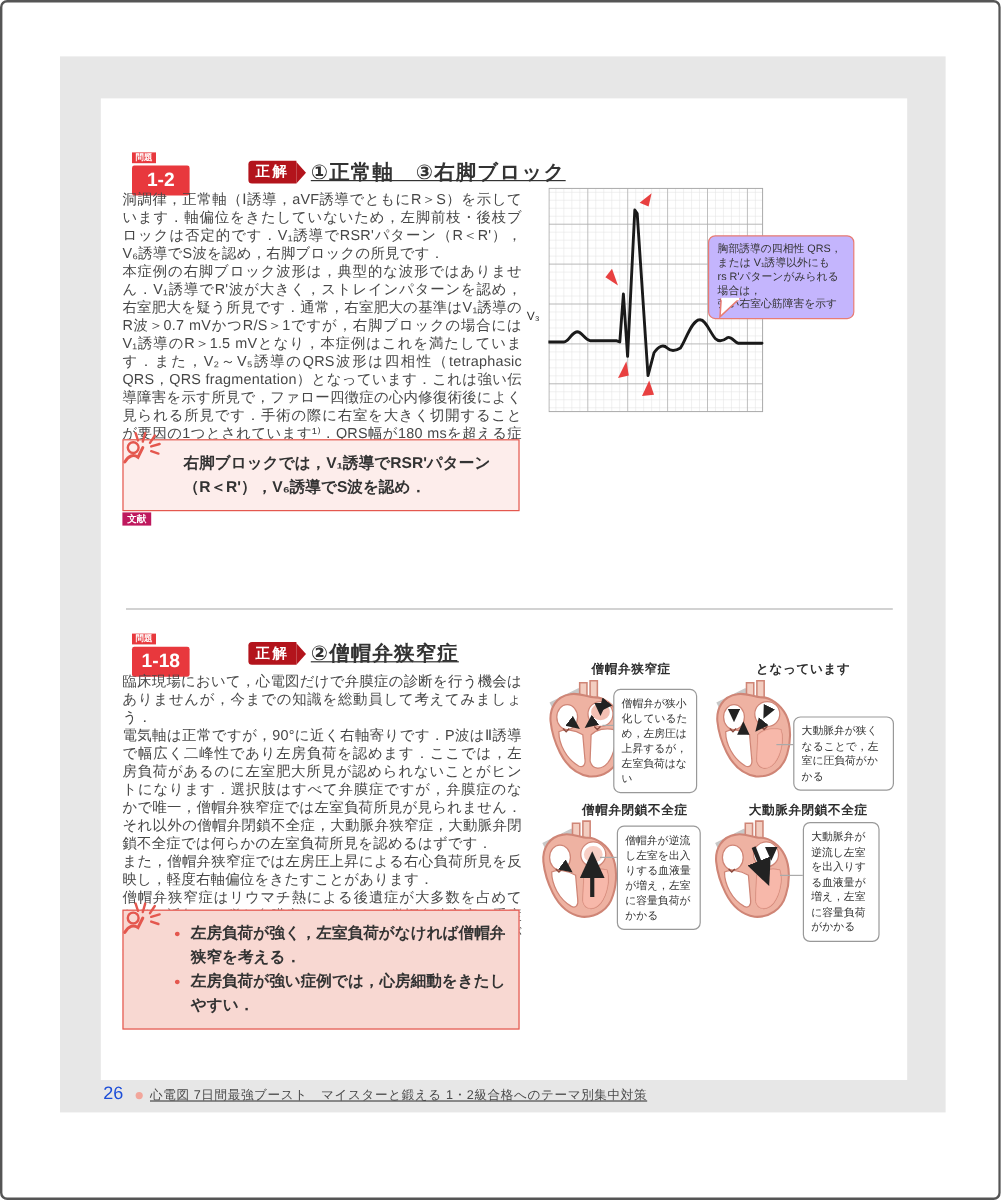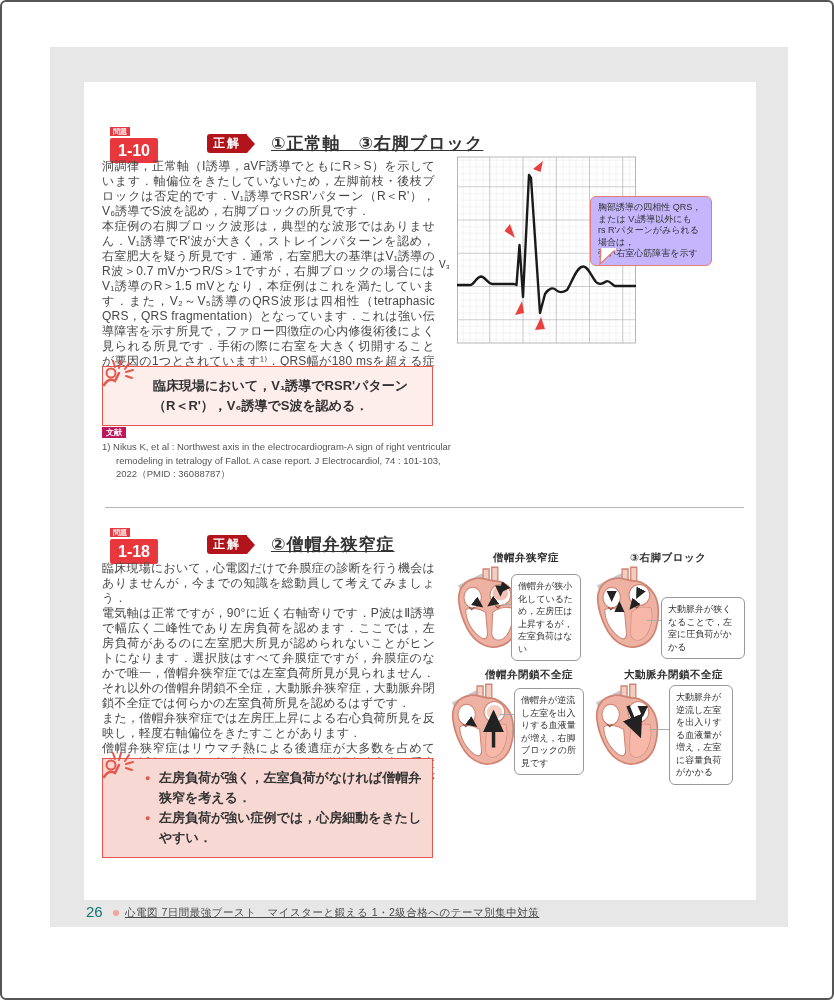"1-10" div.num { text: 1-10 -> 1-2 }
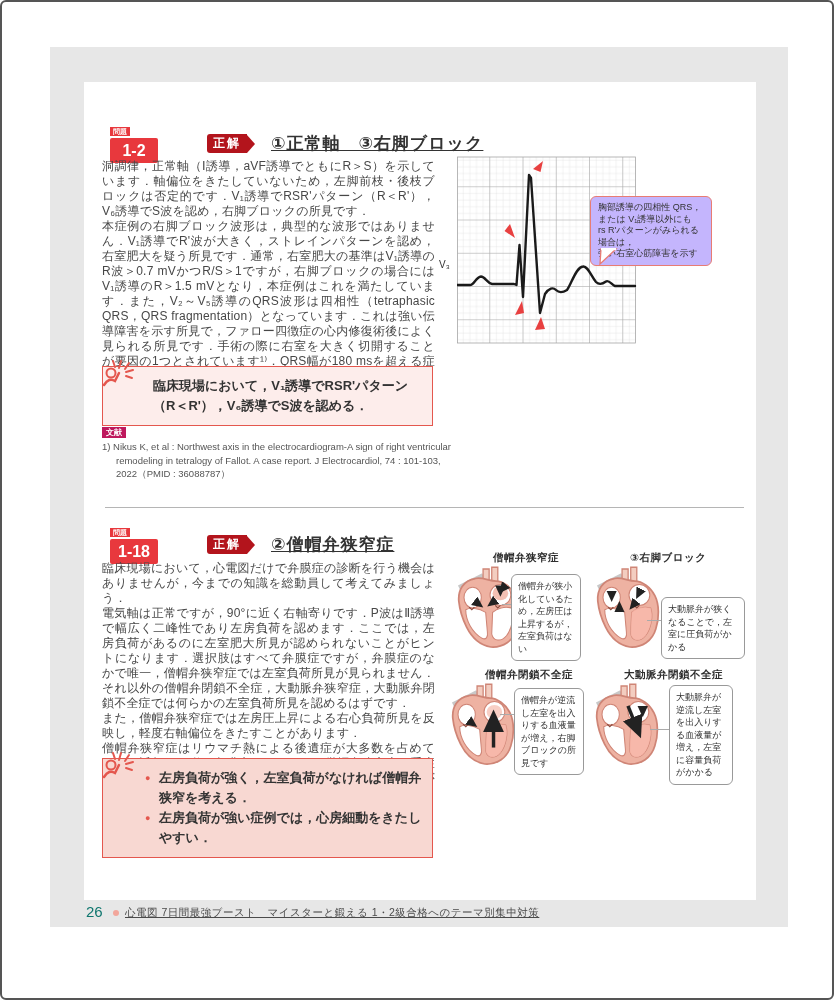"正解" .ans-row { gap: 16px -> 4px }
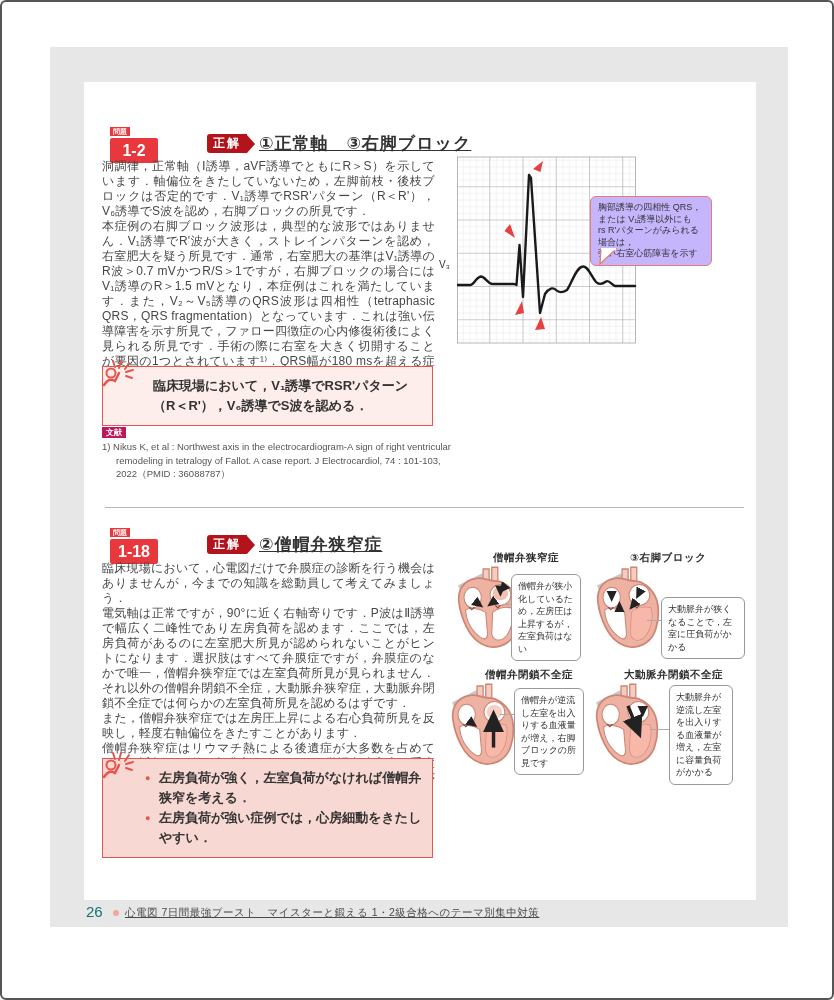"臨床現場において，V₁誘導でRSR'パターン（R＜R'），V₆誘導でS波を認める" div { text: 臨床現場において，V₁誘導でRSR'パターン（R＜R'），V₆誘導でS波を認める -> 右脚ブロックでは，V₁誘導でRSR'パターン（R＜R'），V₆誘導でS波を認め }
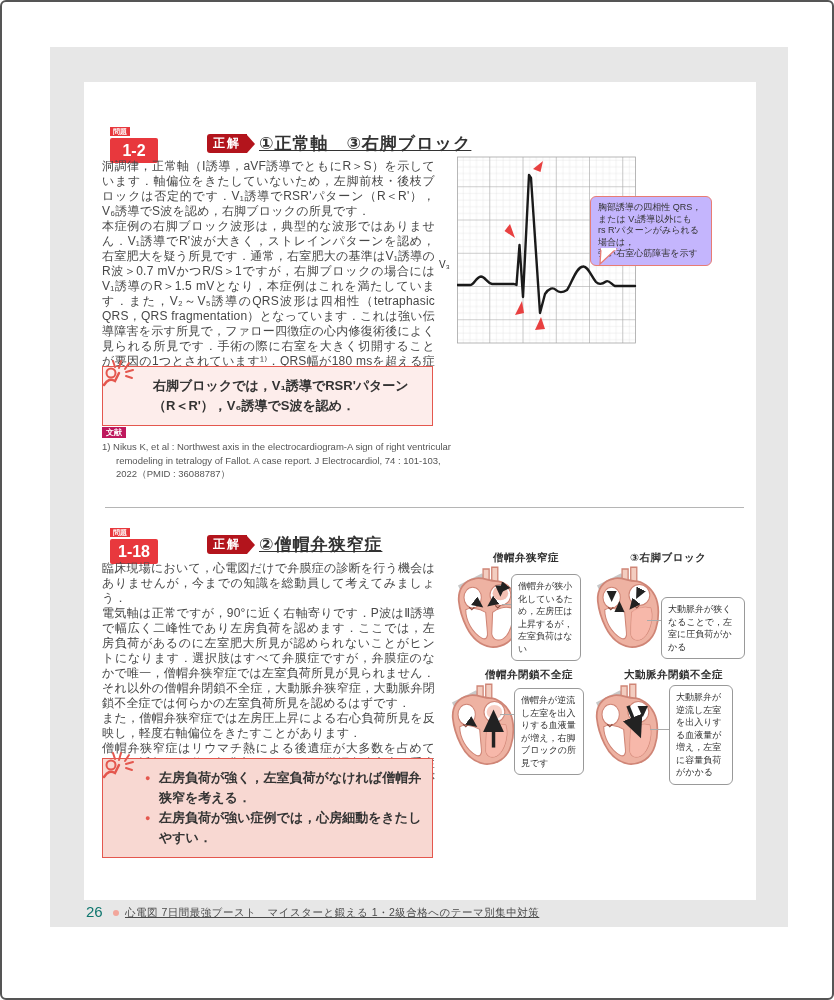"1) Nikus K, et al" div.reftext { html: <div>1) Nikus K, et al : Northwest axis in the electrocardiogram-A sign of right ventricular remodeling in tetralogy of Fallot. A case report. J Electrocardiol, 74 : 101-103, 2022（PMID : 36088787）</div> -> none }
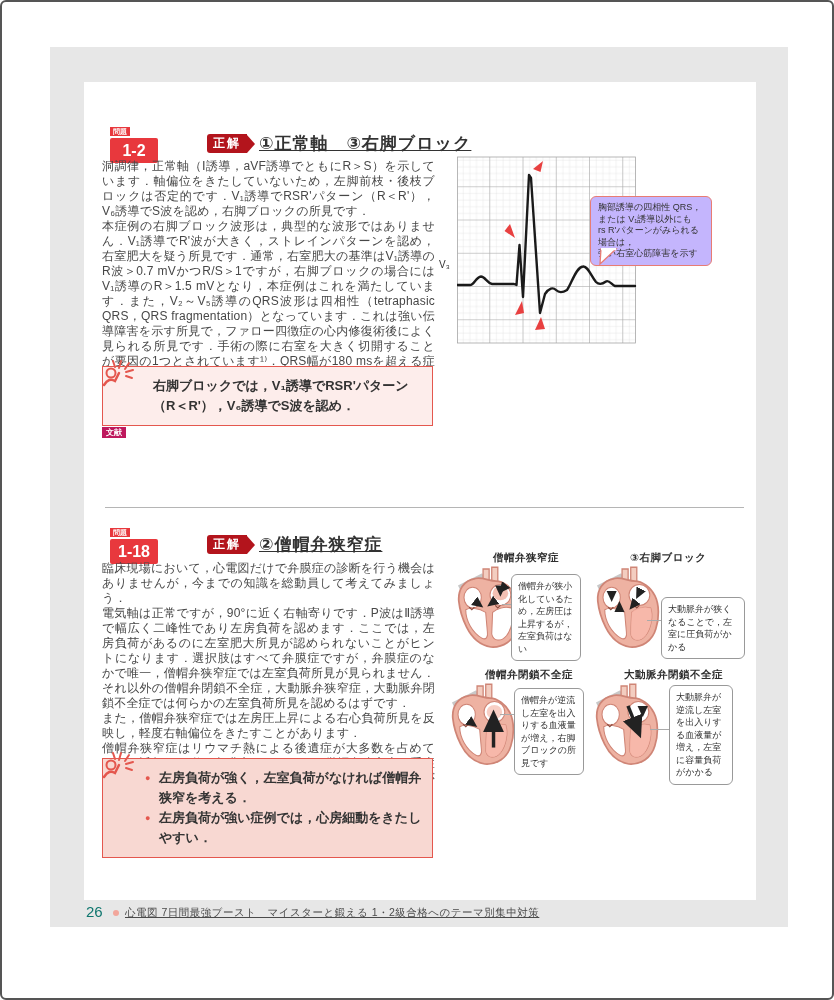"③右脚ブロック" div.dg-title { text: ③右脚ブロック -> となっています }
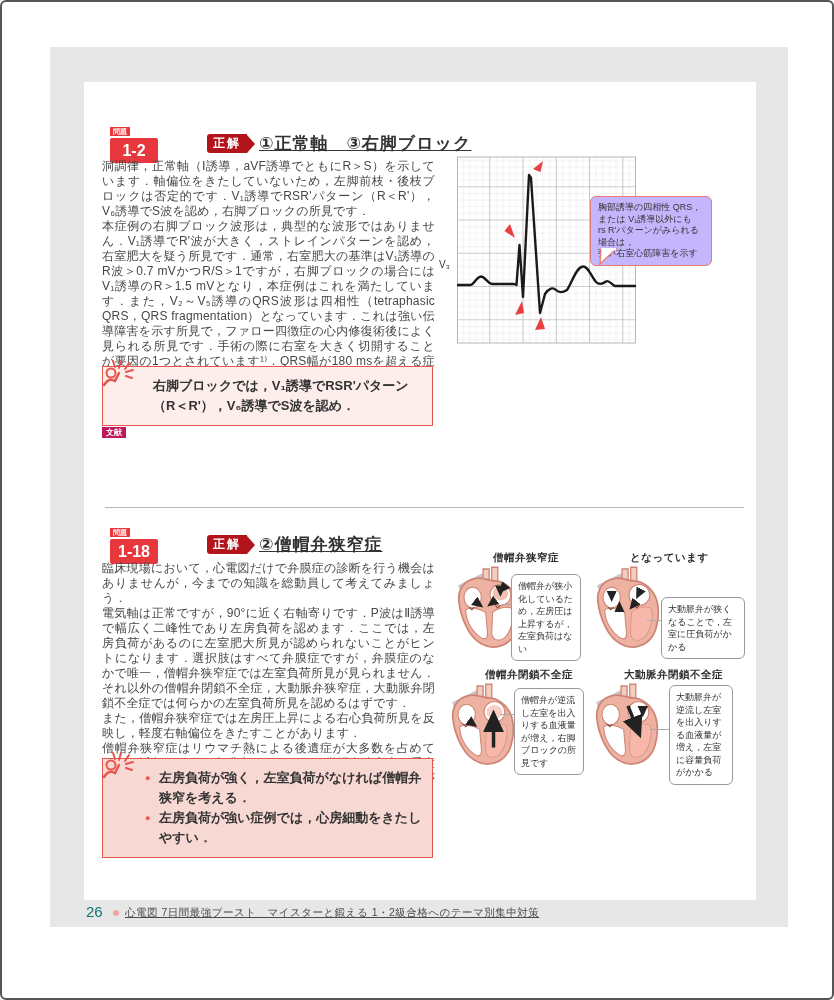"僧帽弁が逆流し左室を出入りする血液量が増え，右脚ブロックの所見です" div.dg-note { text: 右脚ブロックの所見です -> 左室に容量負荷がかかる }
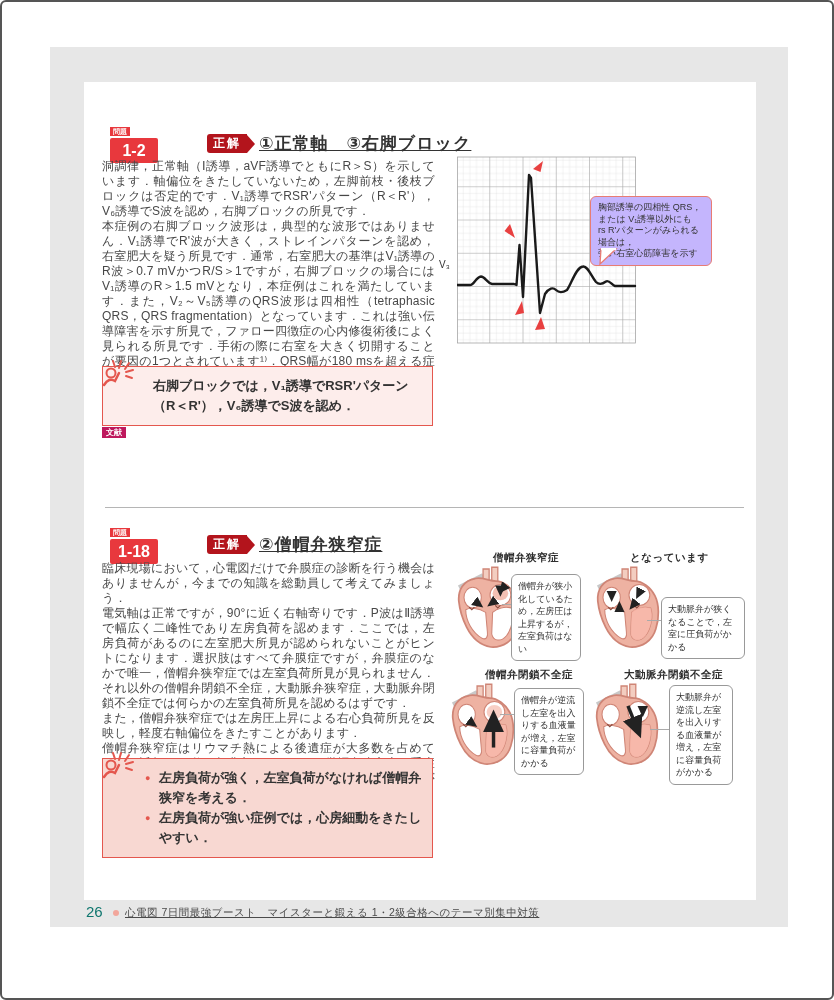"26" .pg-num { color: #0f766e -> #1d4ed8 }
